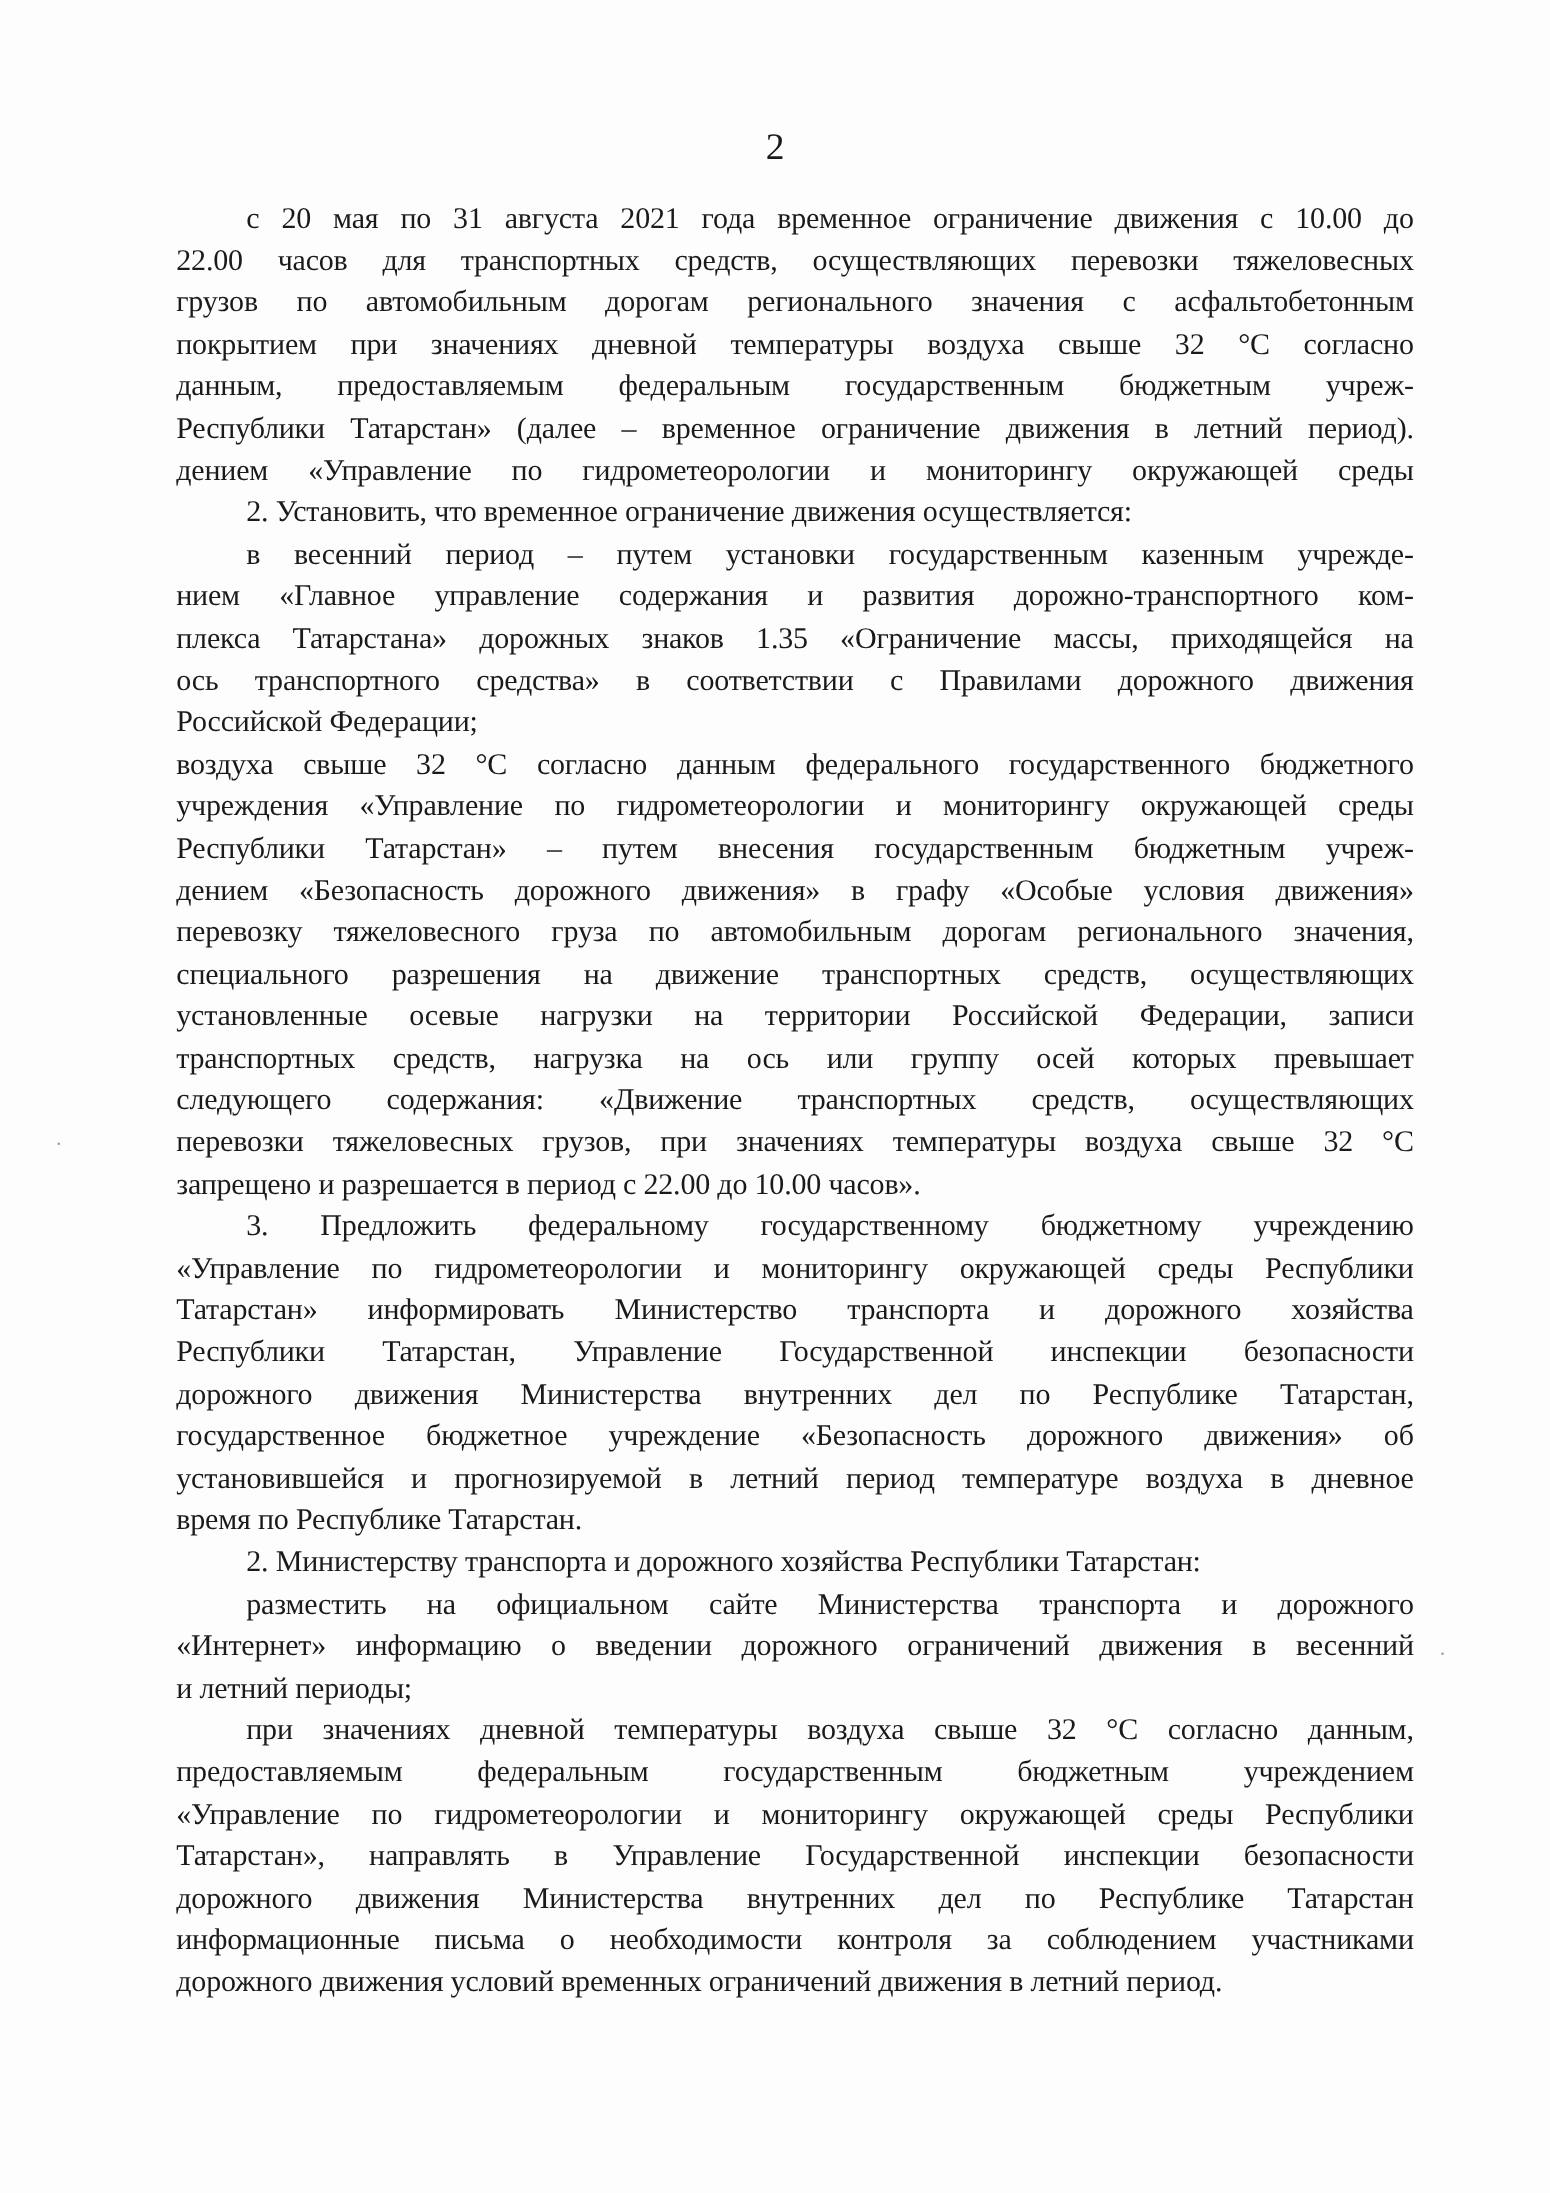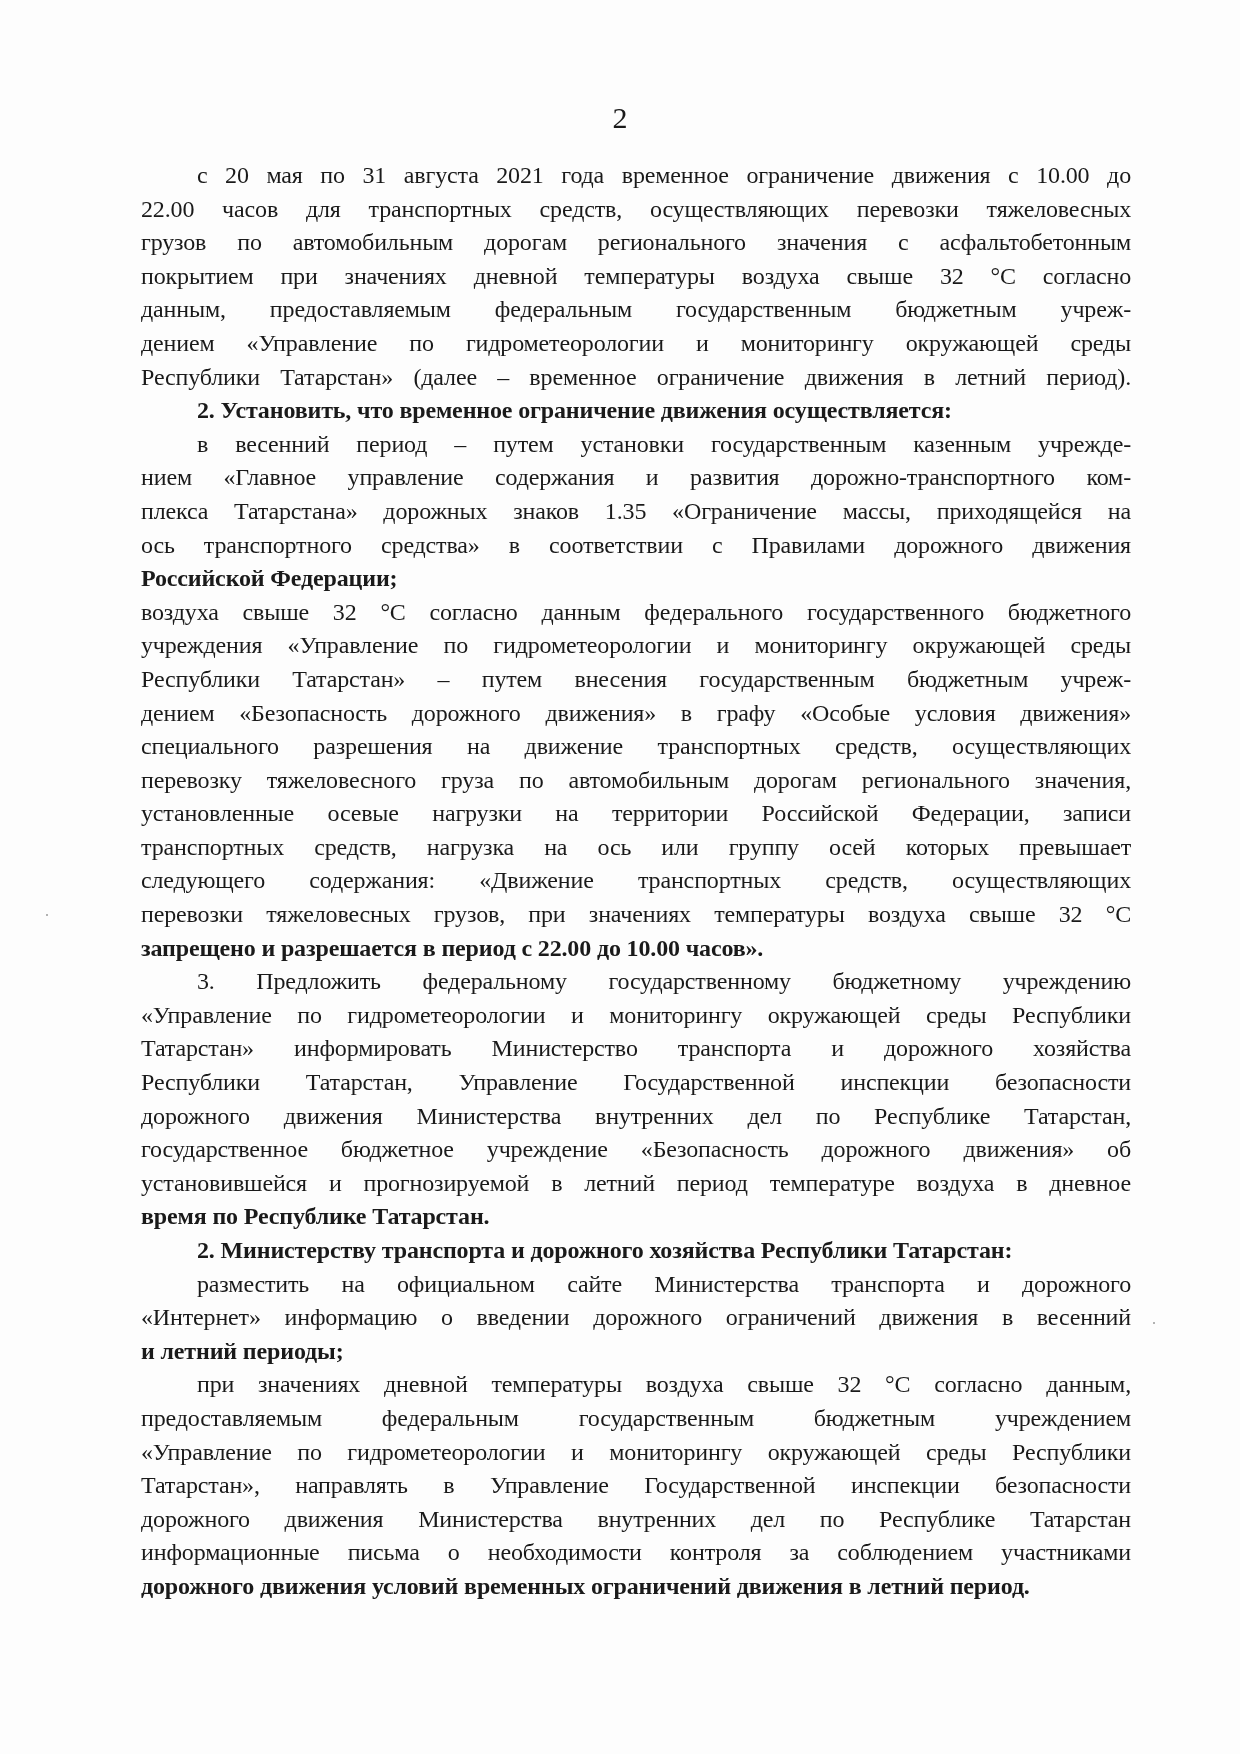"дением «Управление по гидрометеорологии" span.line { order: before "Республики Татарстан» (далее – временное" -> after "Республики Татарстан» (далее – временное" }
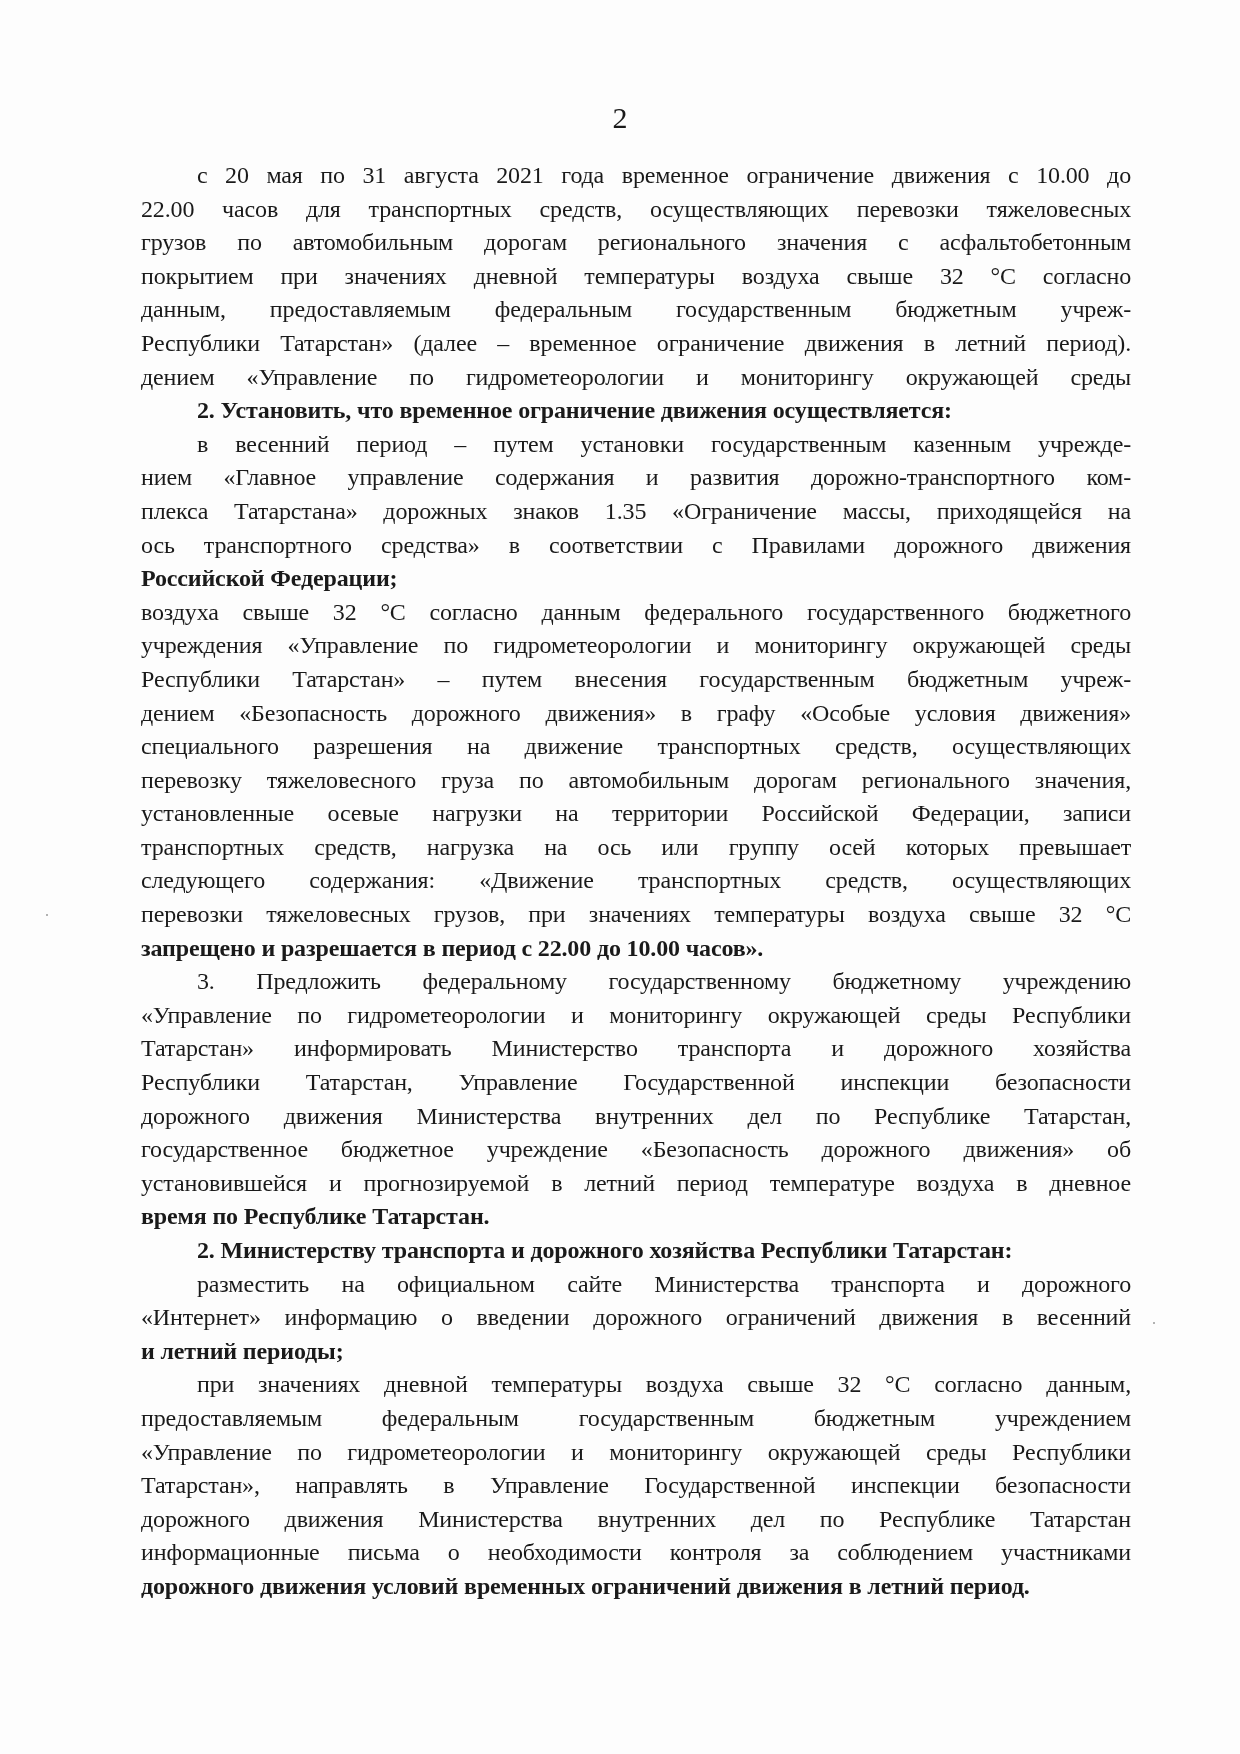"2. Установить, что временное ограничение" .line.last { font-weight: bold -> none }
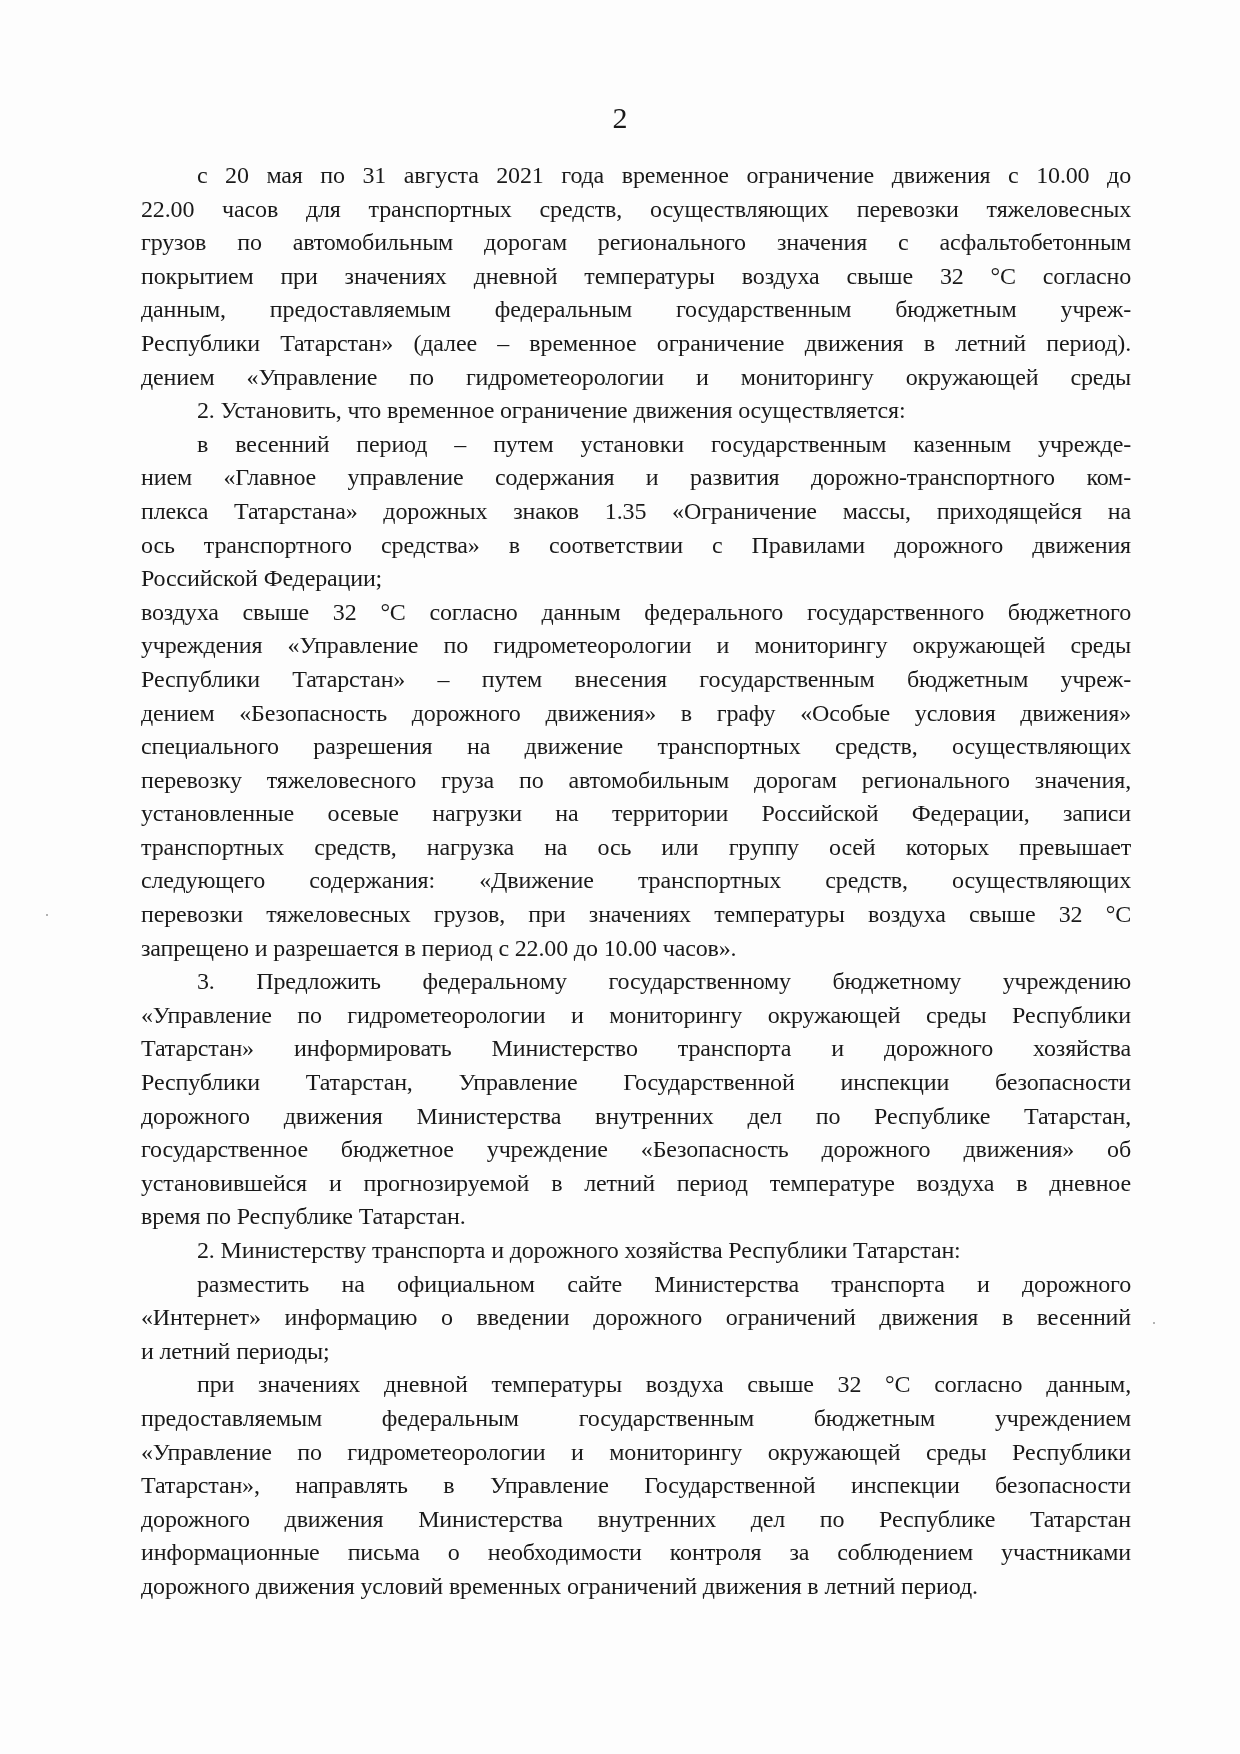"специального разрешения на движение" span.line { order: before "перевозку тяжеловесного груза по" -> after "перевозку тяжеловесного груза по" }
